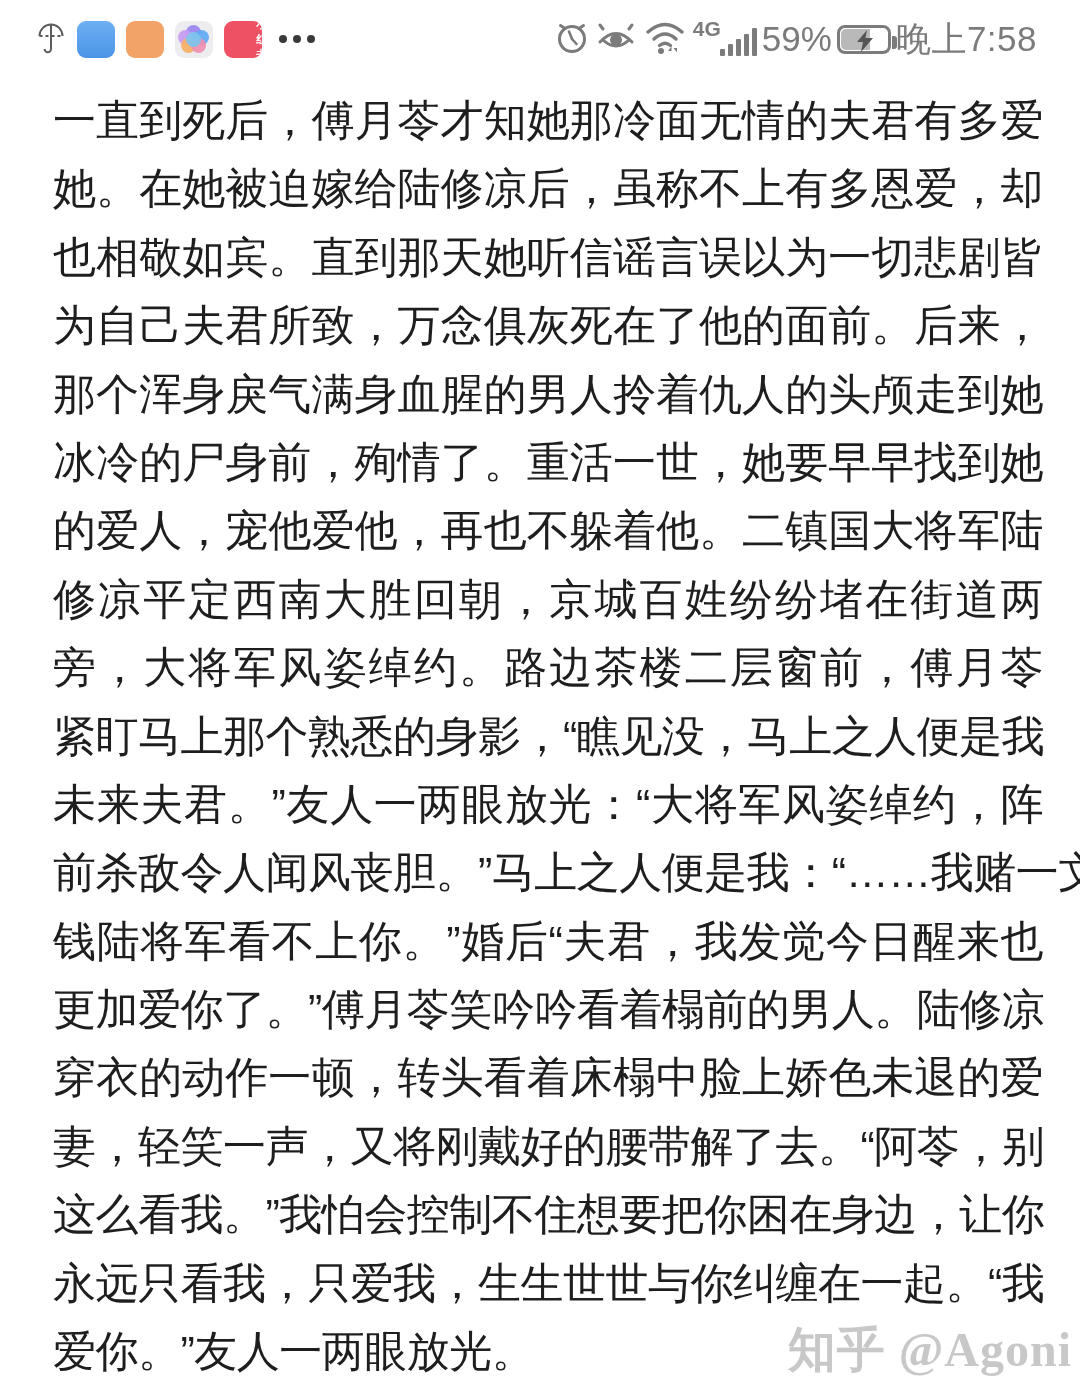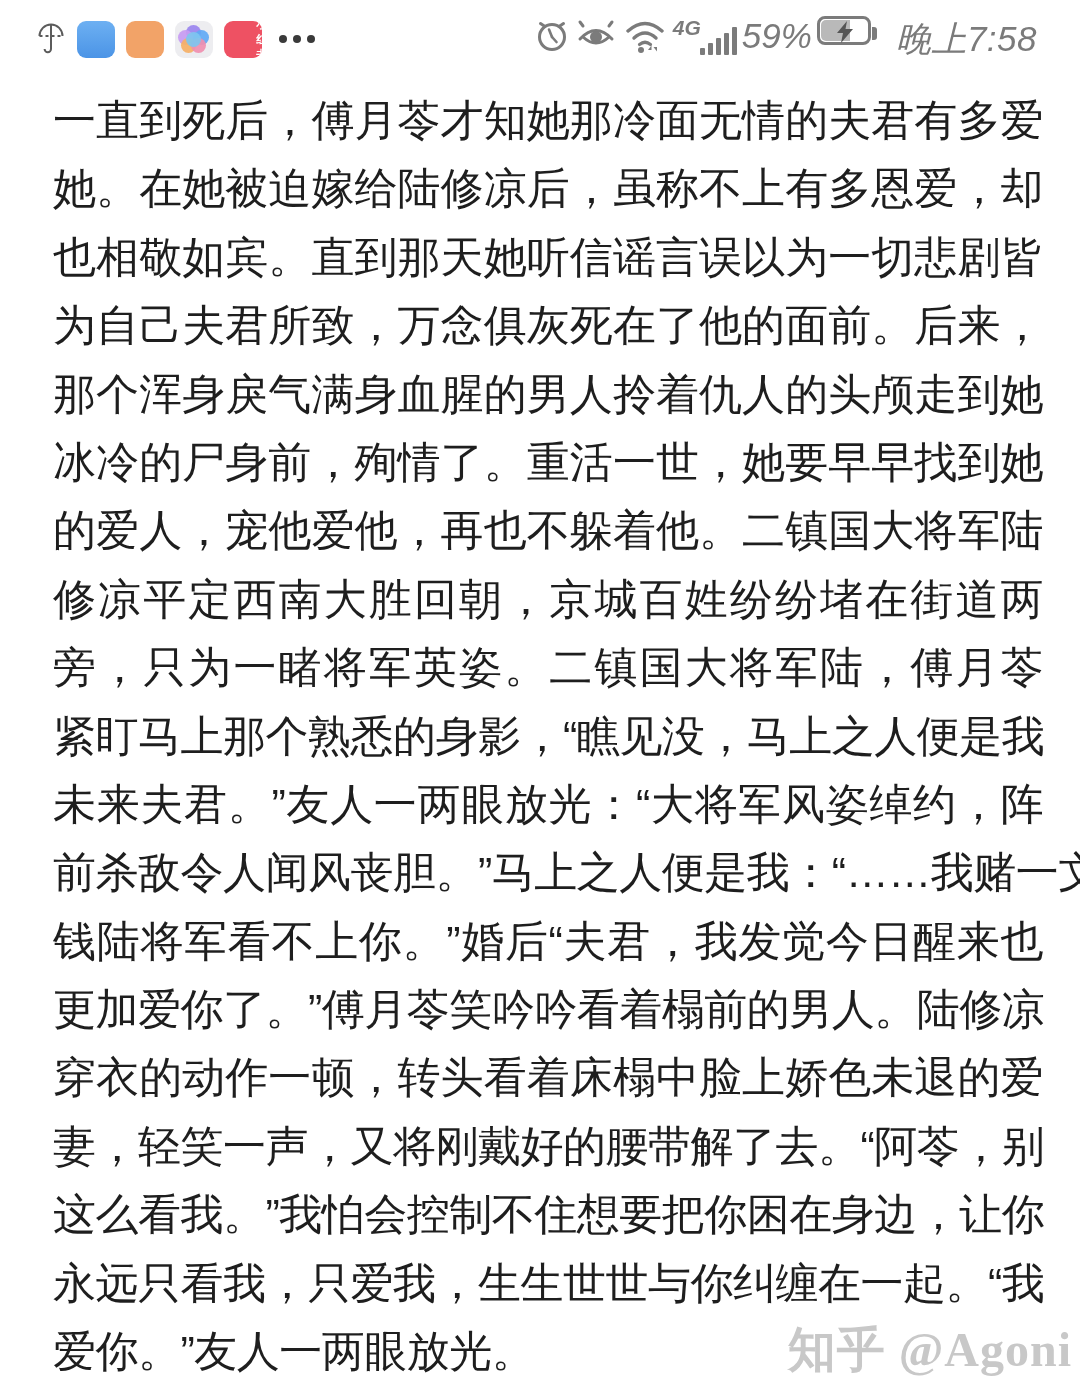"4G" .sb-right { align-items: flex-start -> center; font-style: italic -> none }
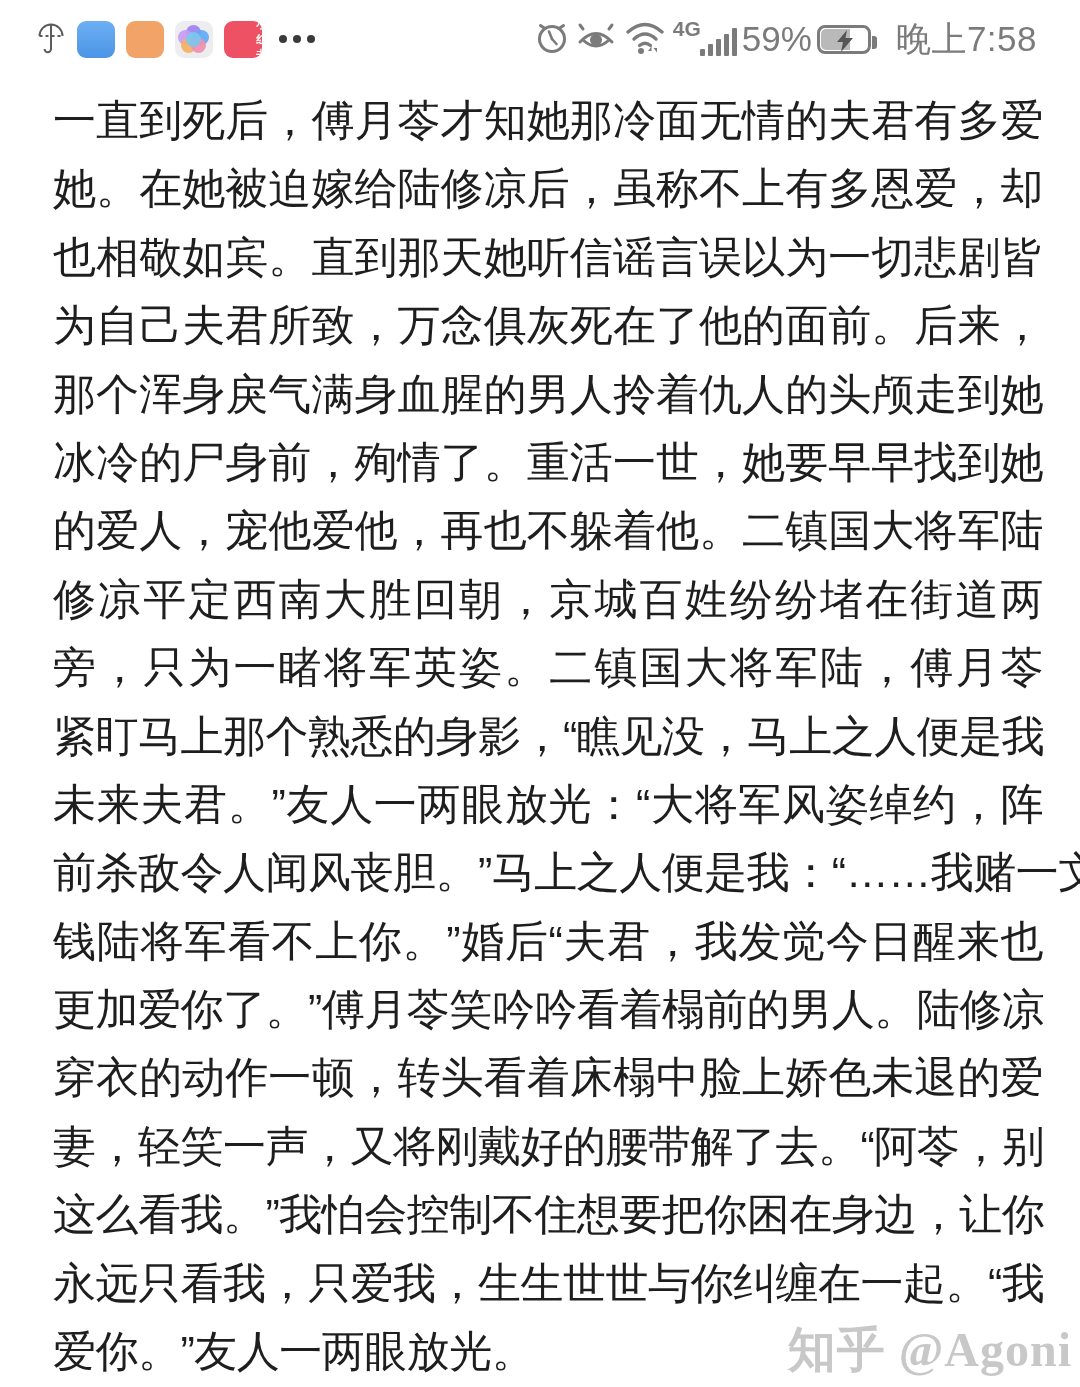"晚上7:58" .time { margin-left: 20px -> none }
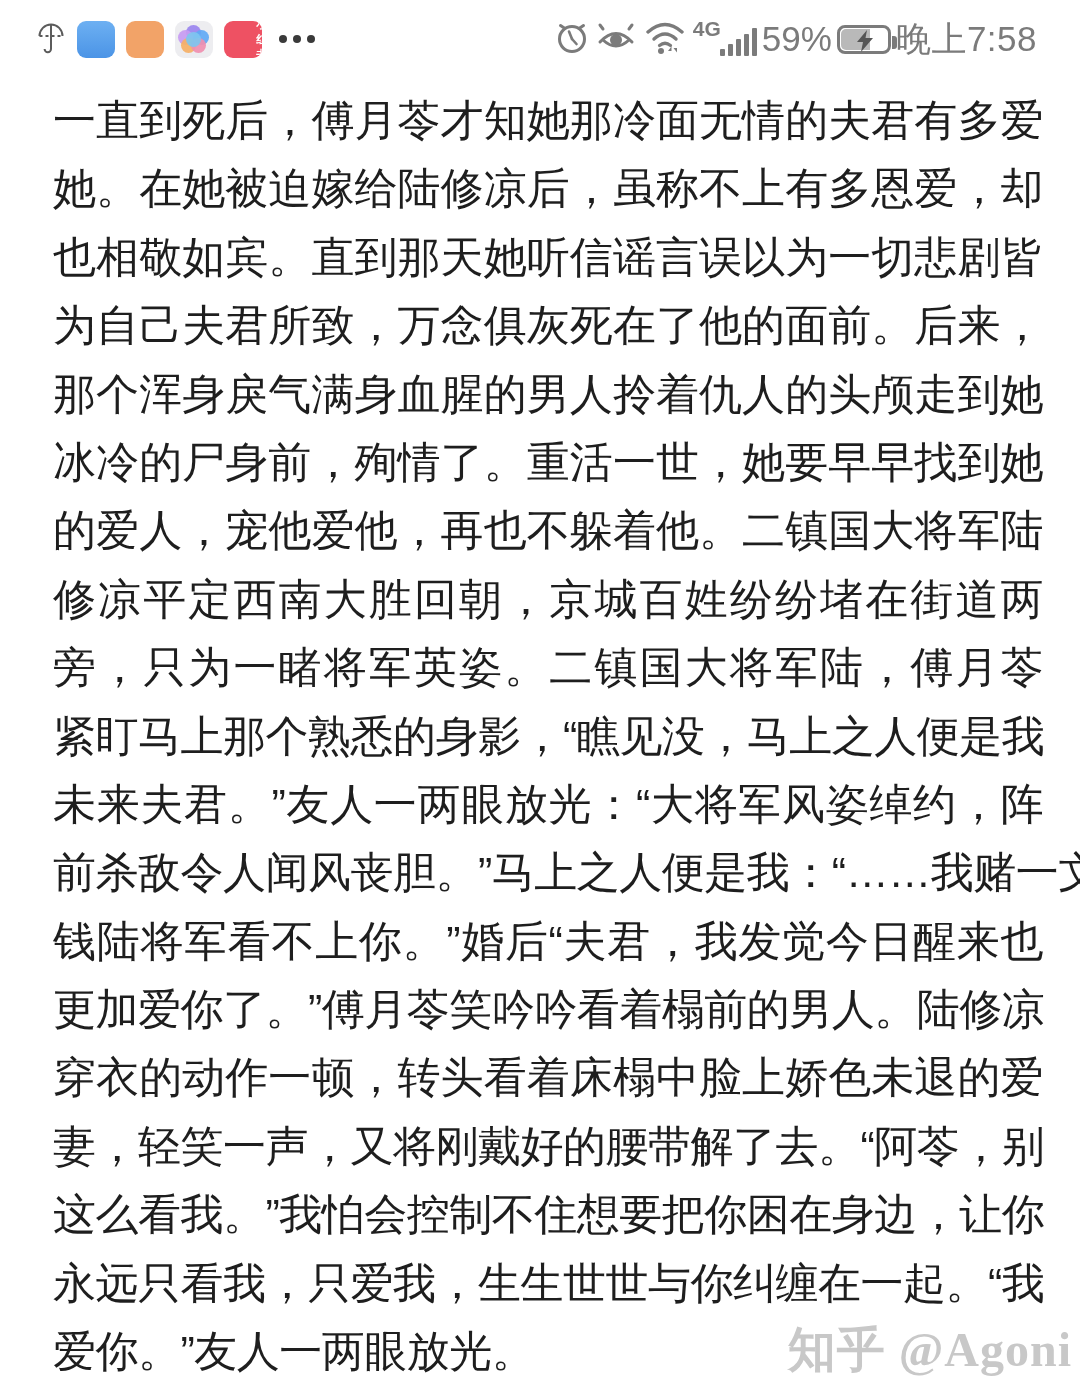"旁，只为一睹将军英姿。二镇国大将军陆，傅月苓" div.line { text: 只为一睹将军英姿。二镇国大将军陆 -> 大将军风姿绰约。路边茶楼二层窗前 }
